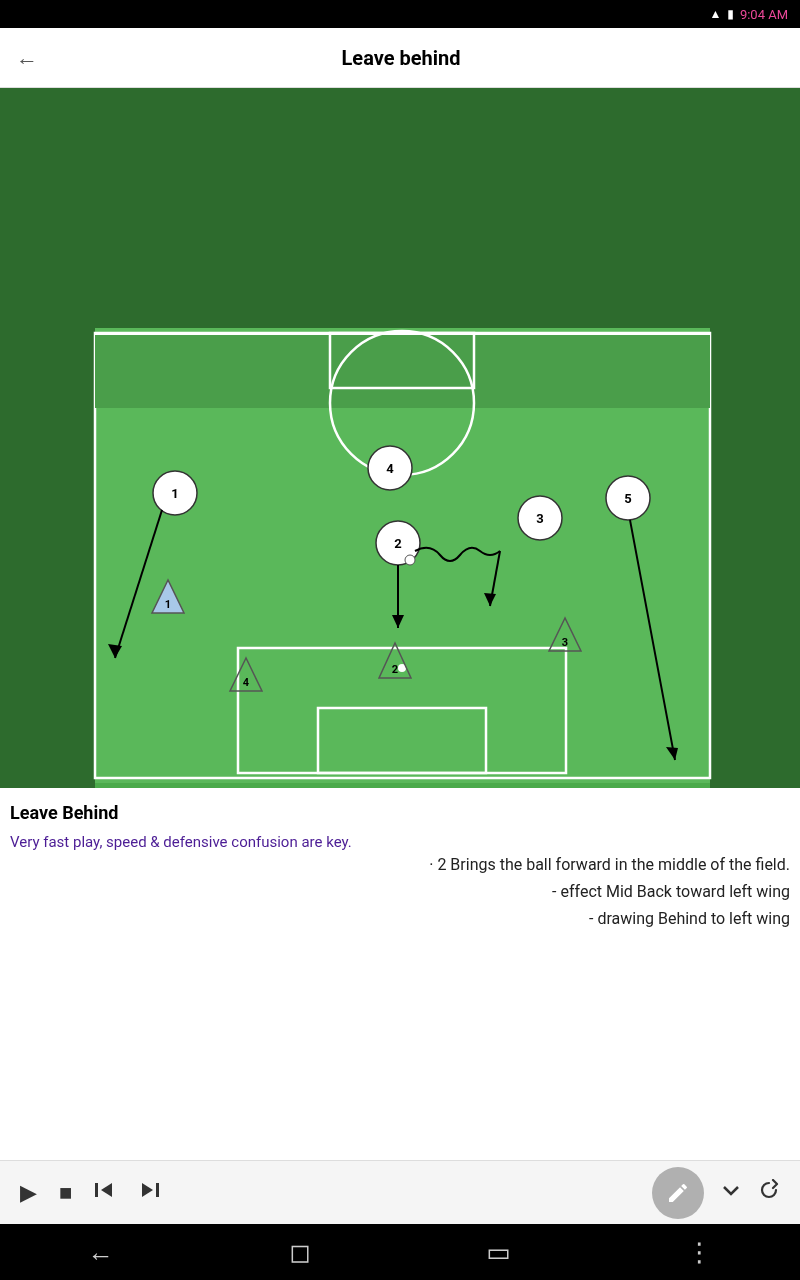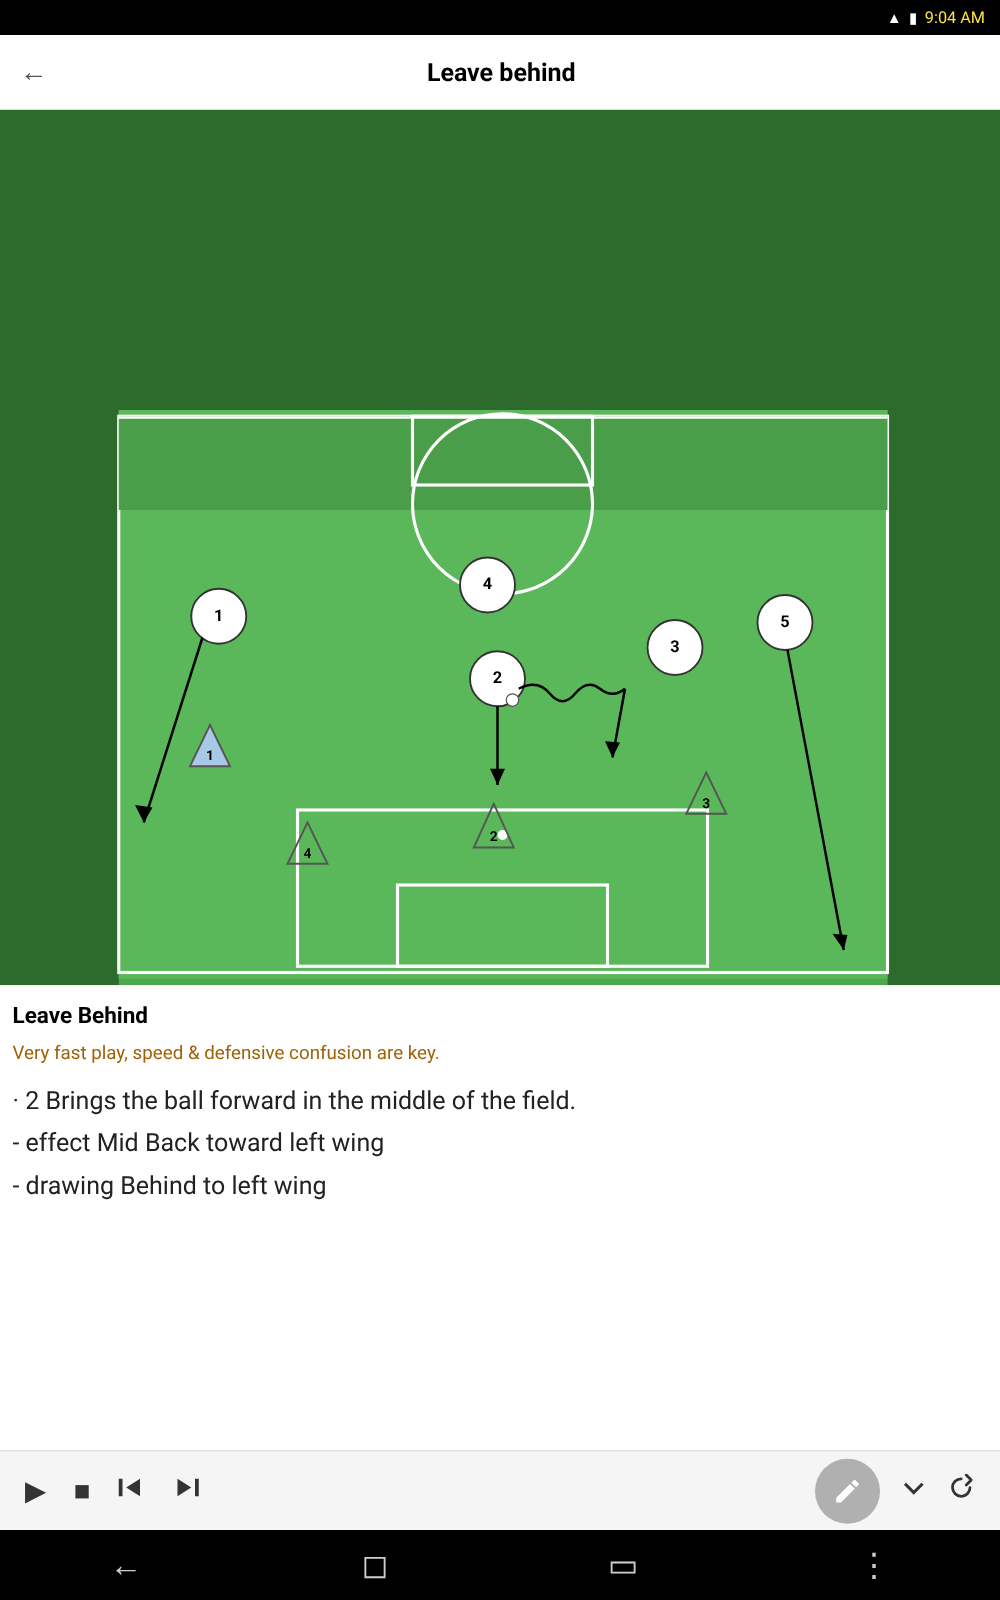"9:04 AM" .status-bar-text { color: #fde047 -> #ec4899 }
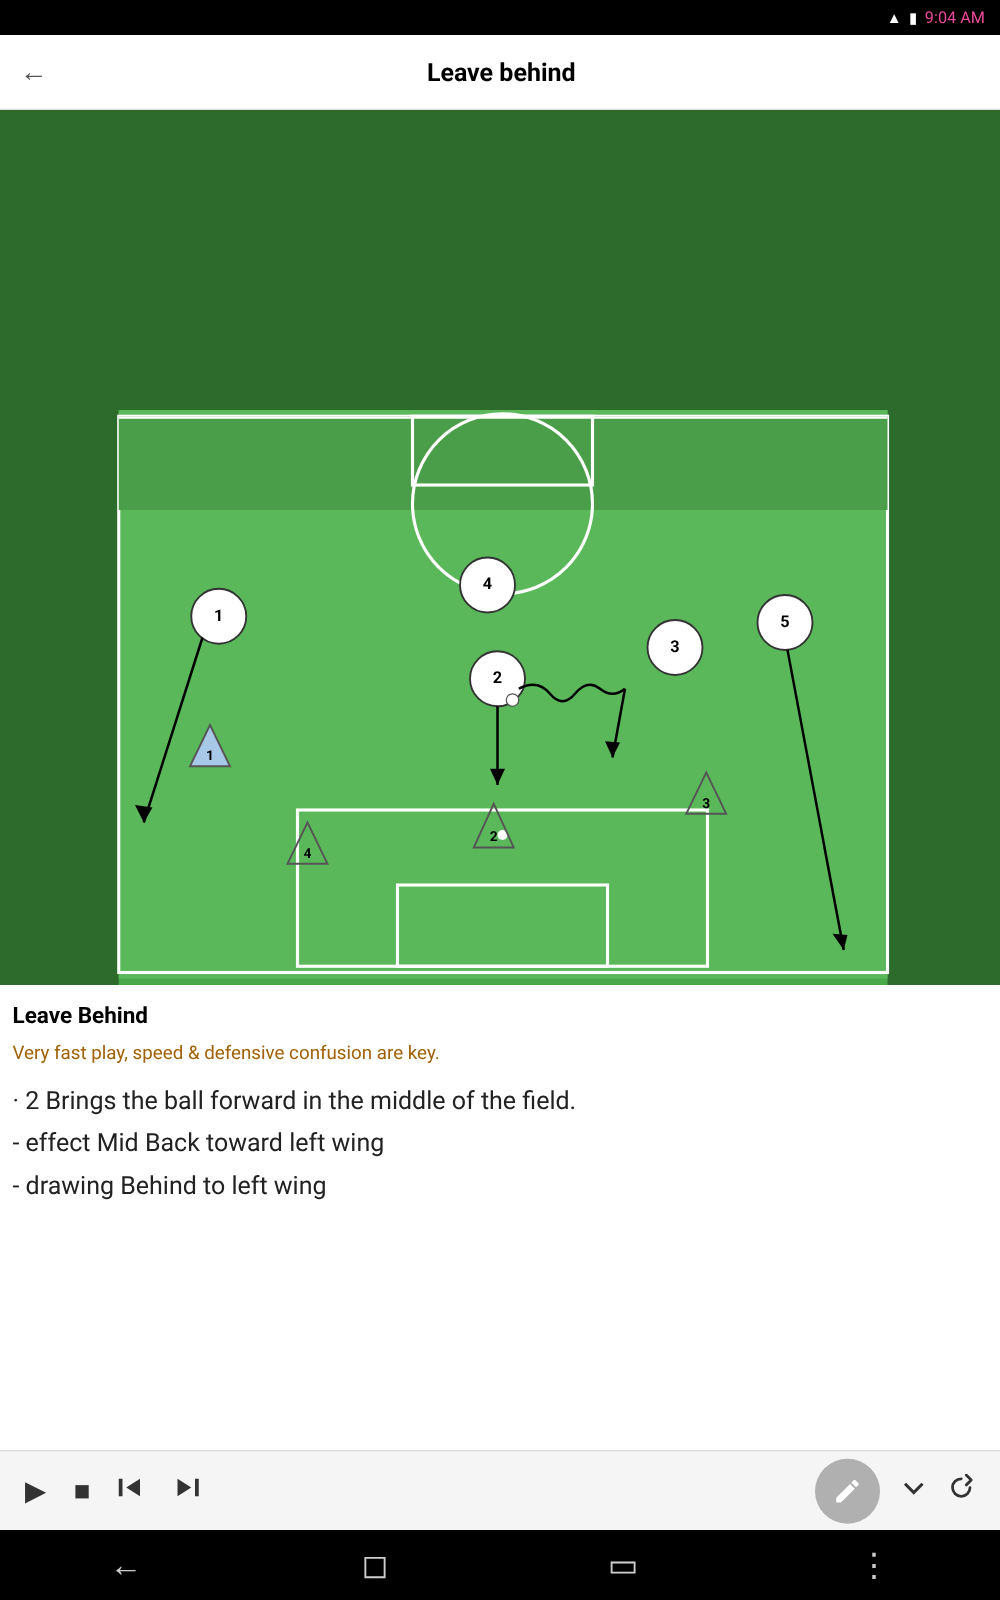"Very fast play, speed &" .content-subtitle { color: #a16207 -> #4c1d95; margin-bottom: 12px -> 0 }
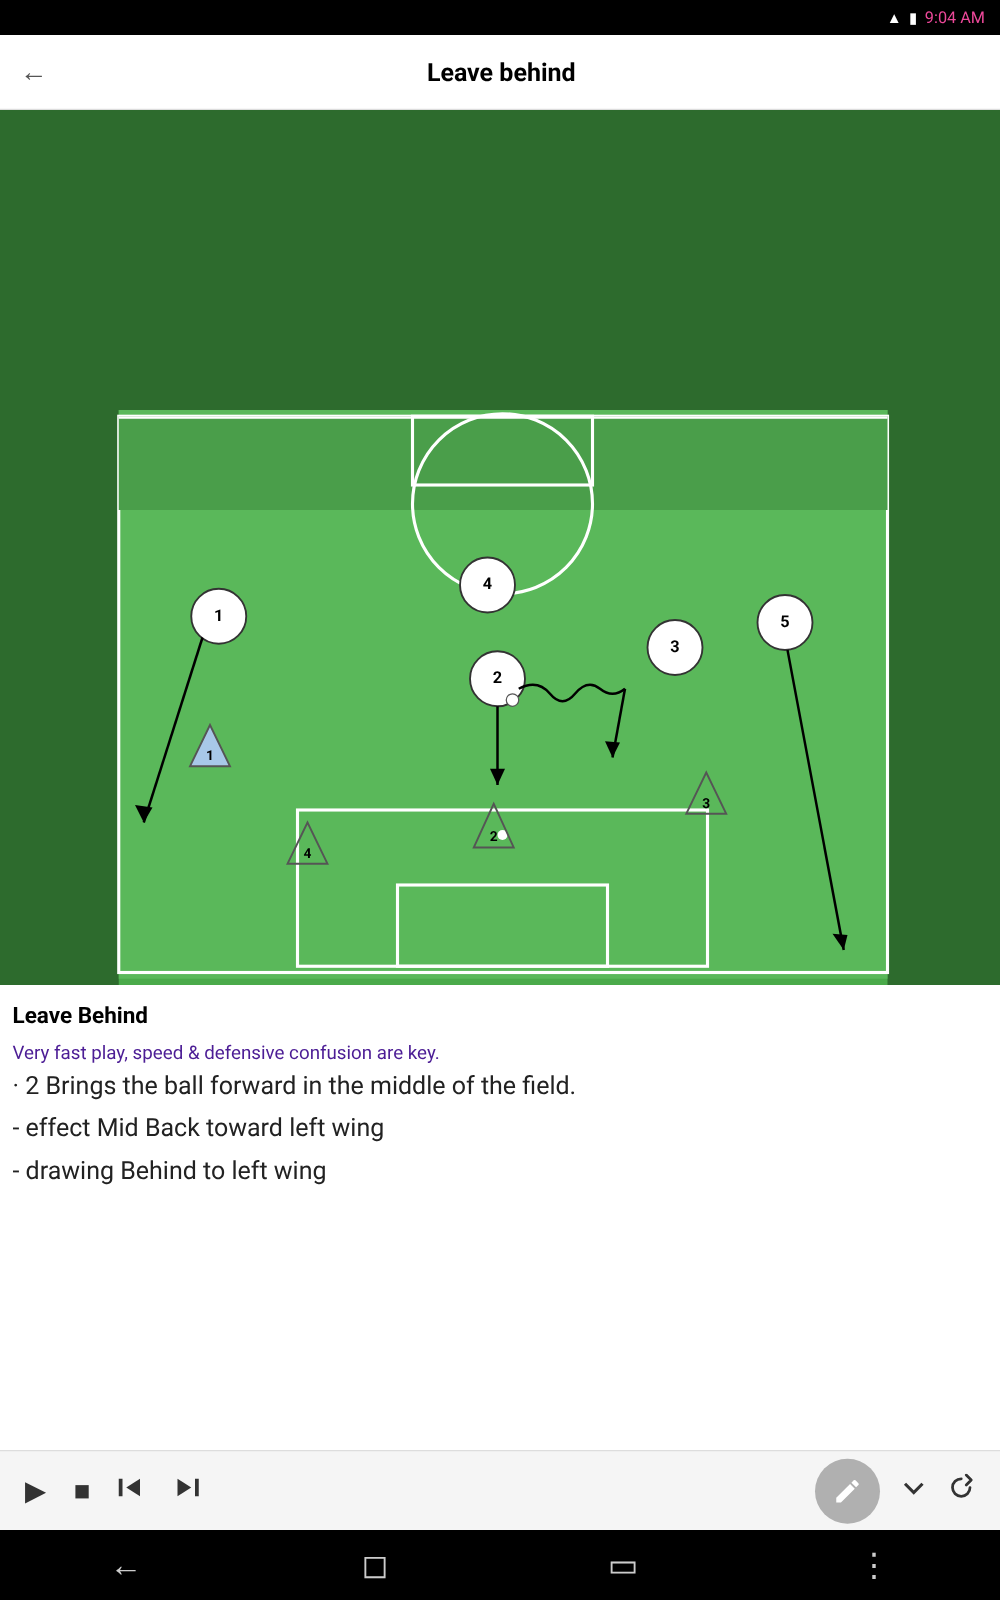"· 2 Brings the ball" .content-body { font-size: 20px -> 16px; text-align: none -> right }
